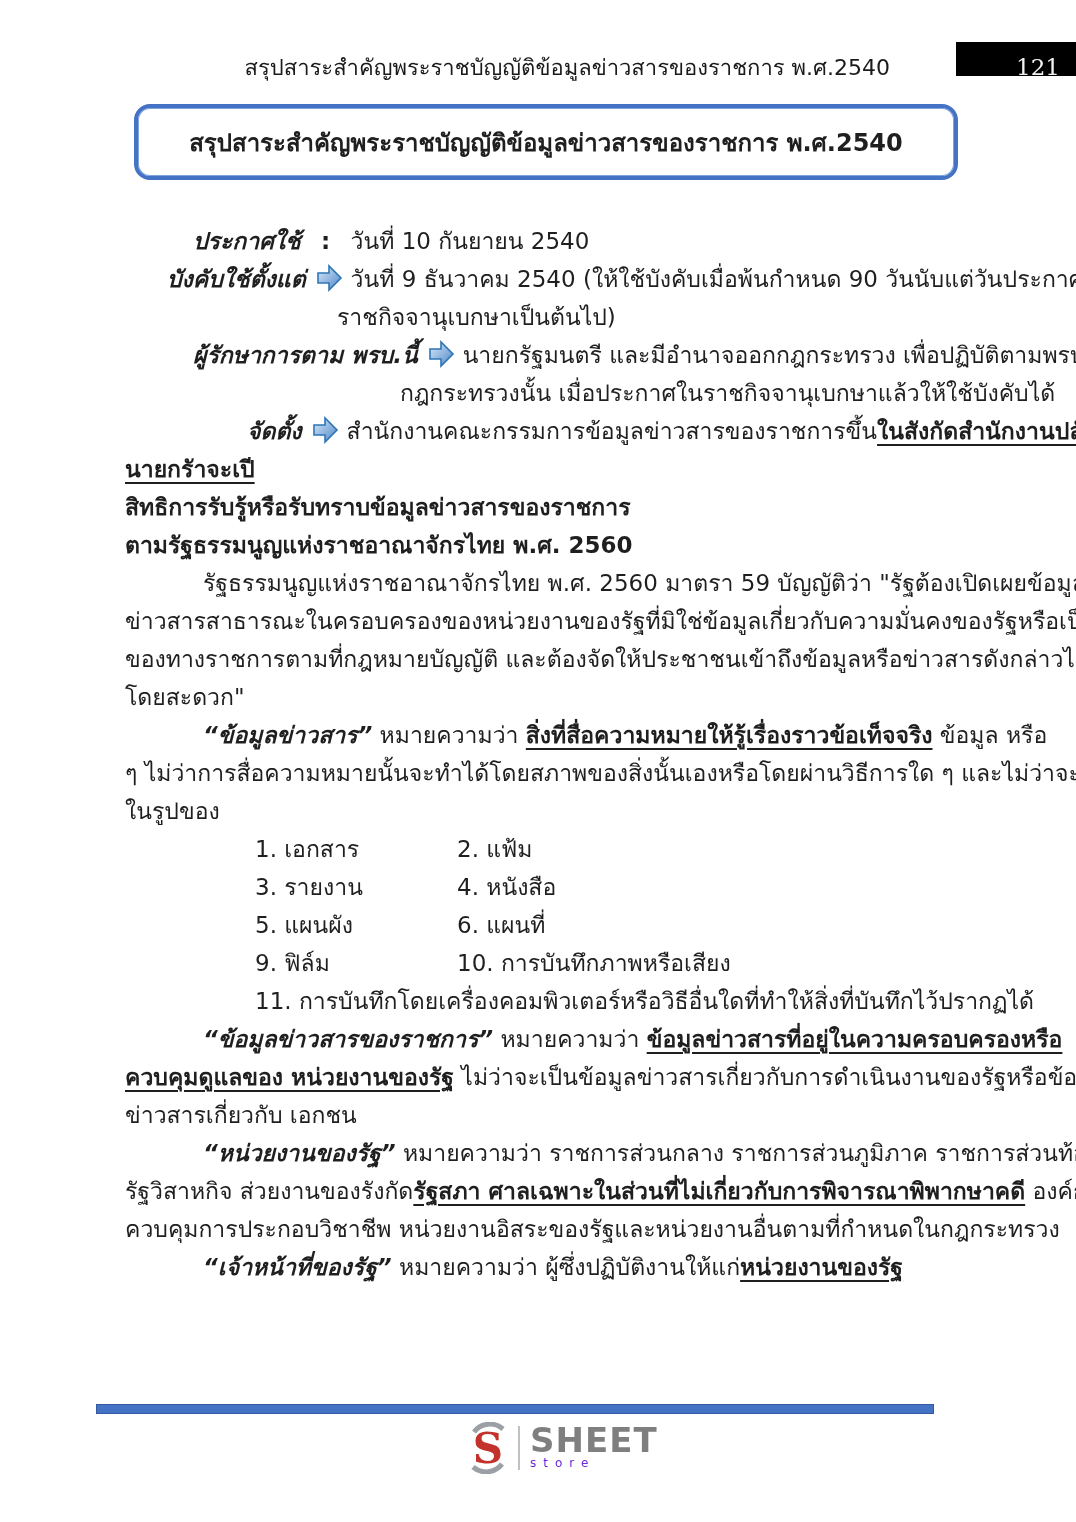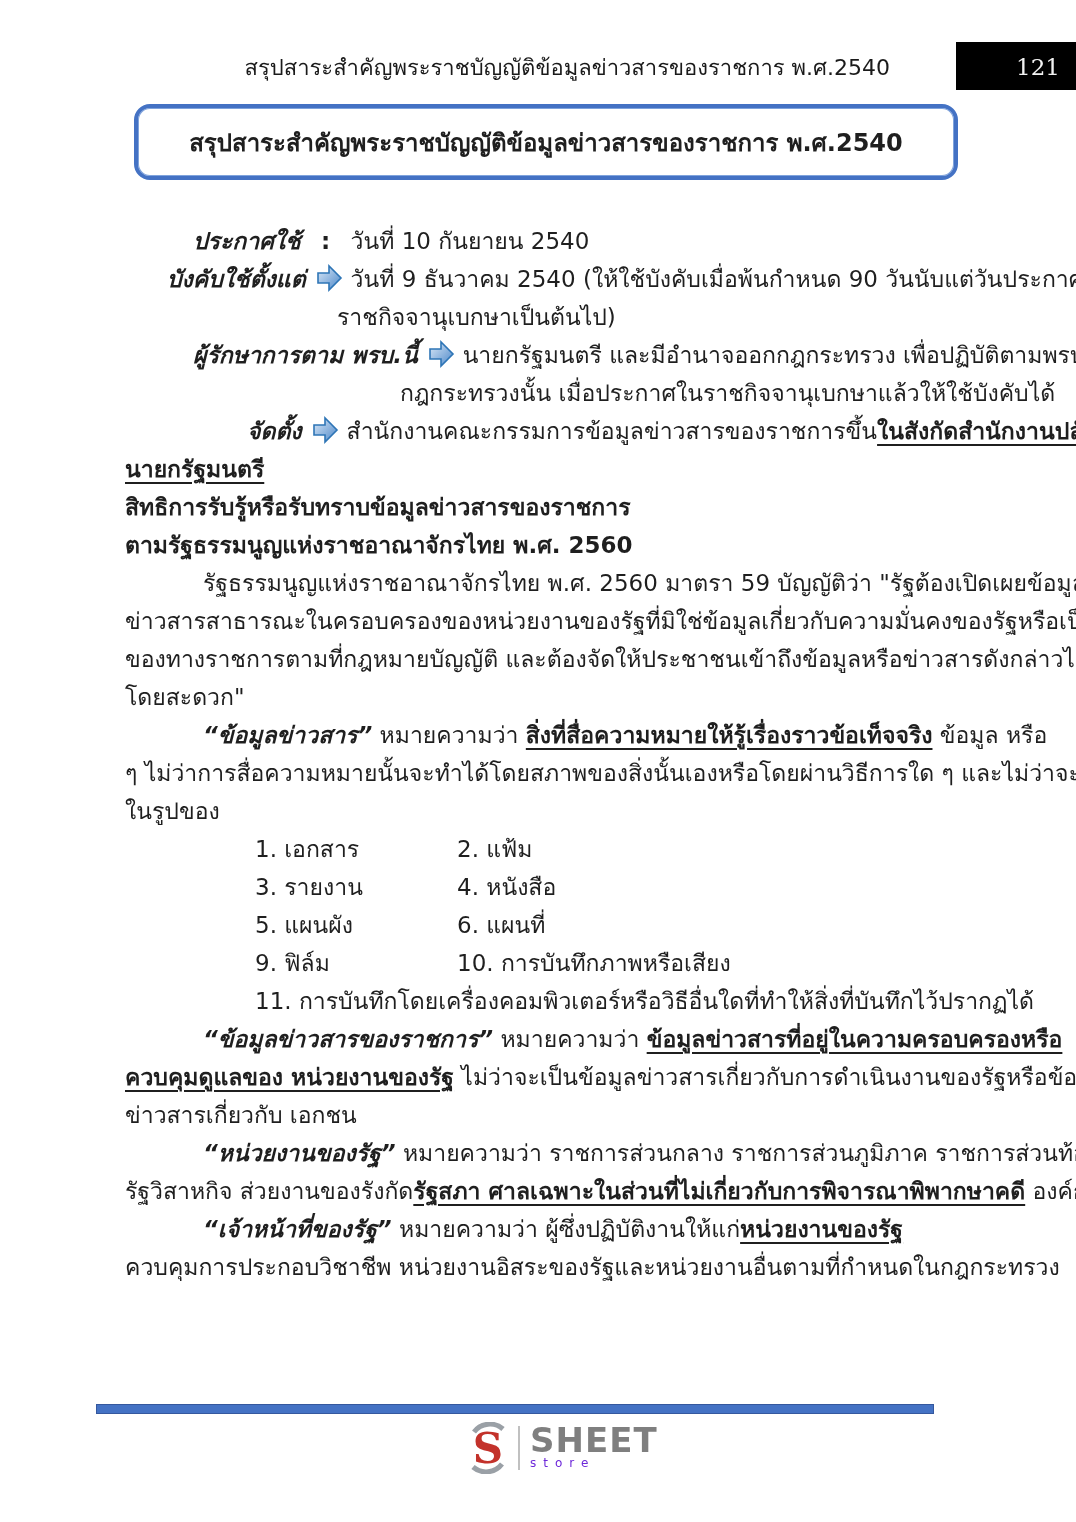"121" .page-number-box { height: 48px -> 34px }
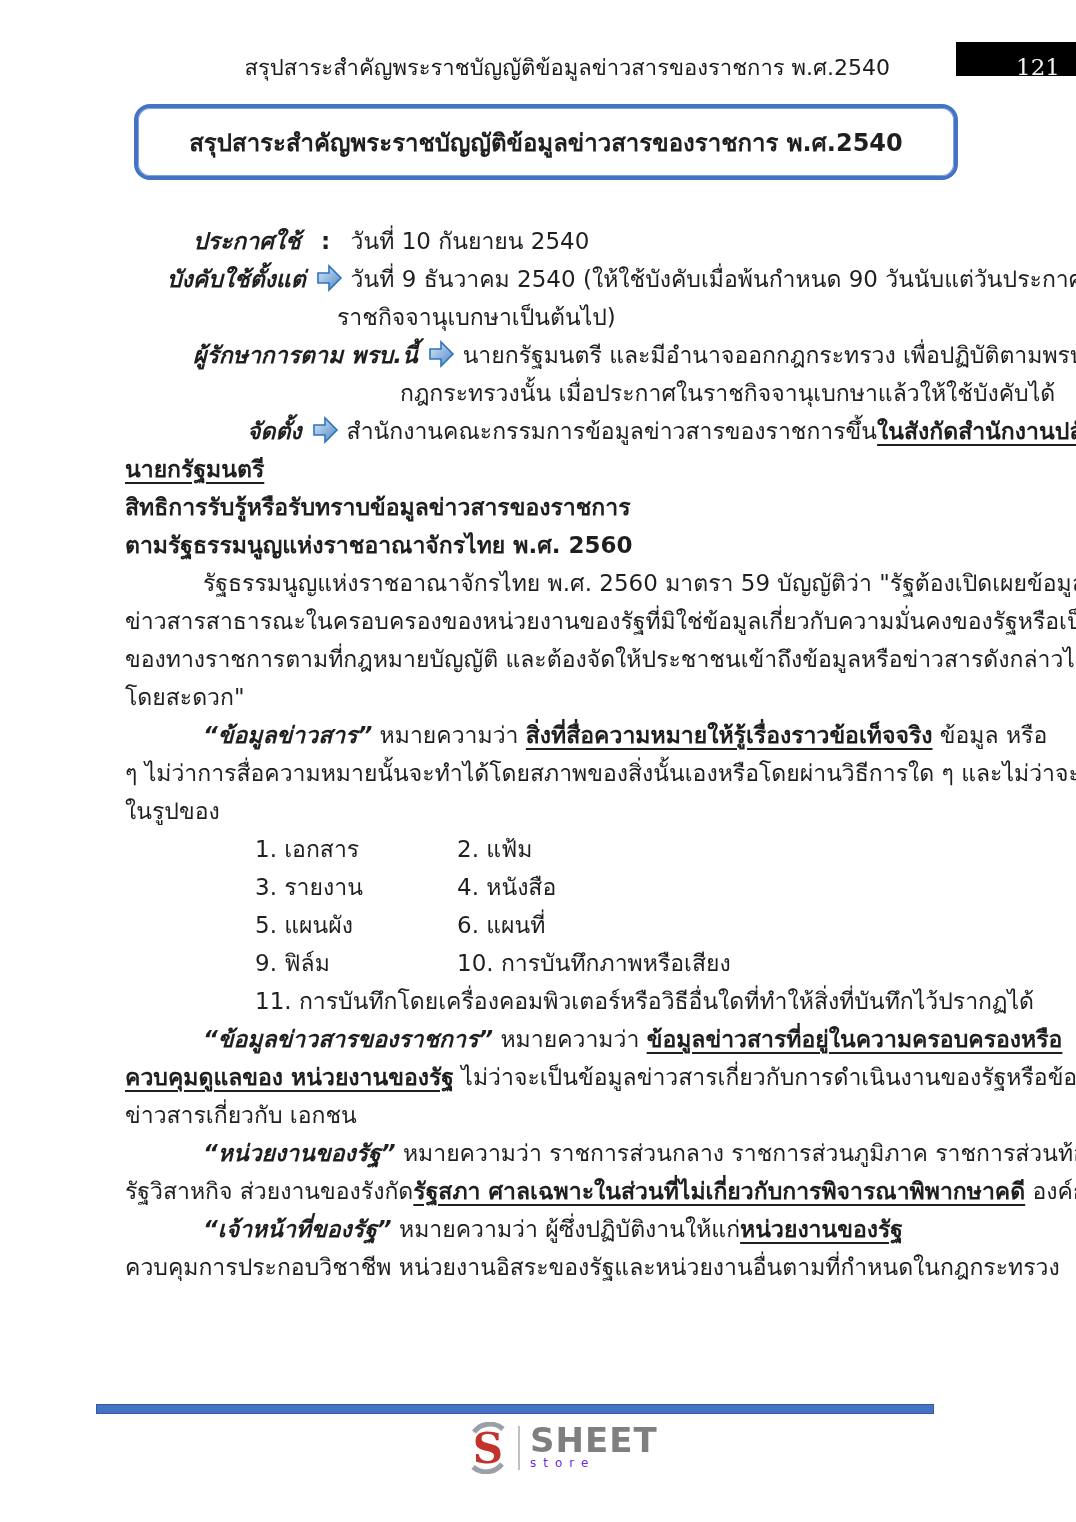"นายกรัฐมนตรี" span.u { text: นายกรัฐมนตรี -> นายกรัาจะเปี }
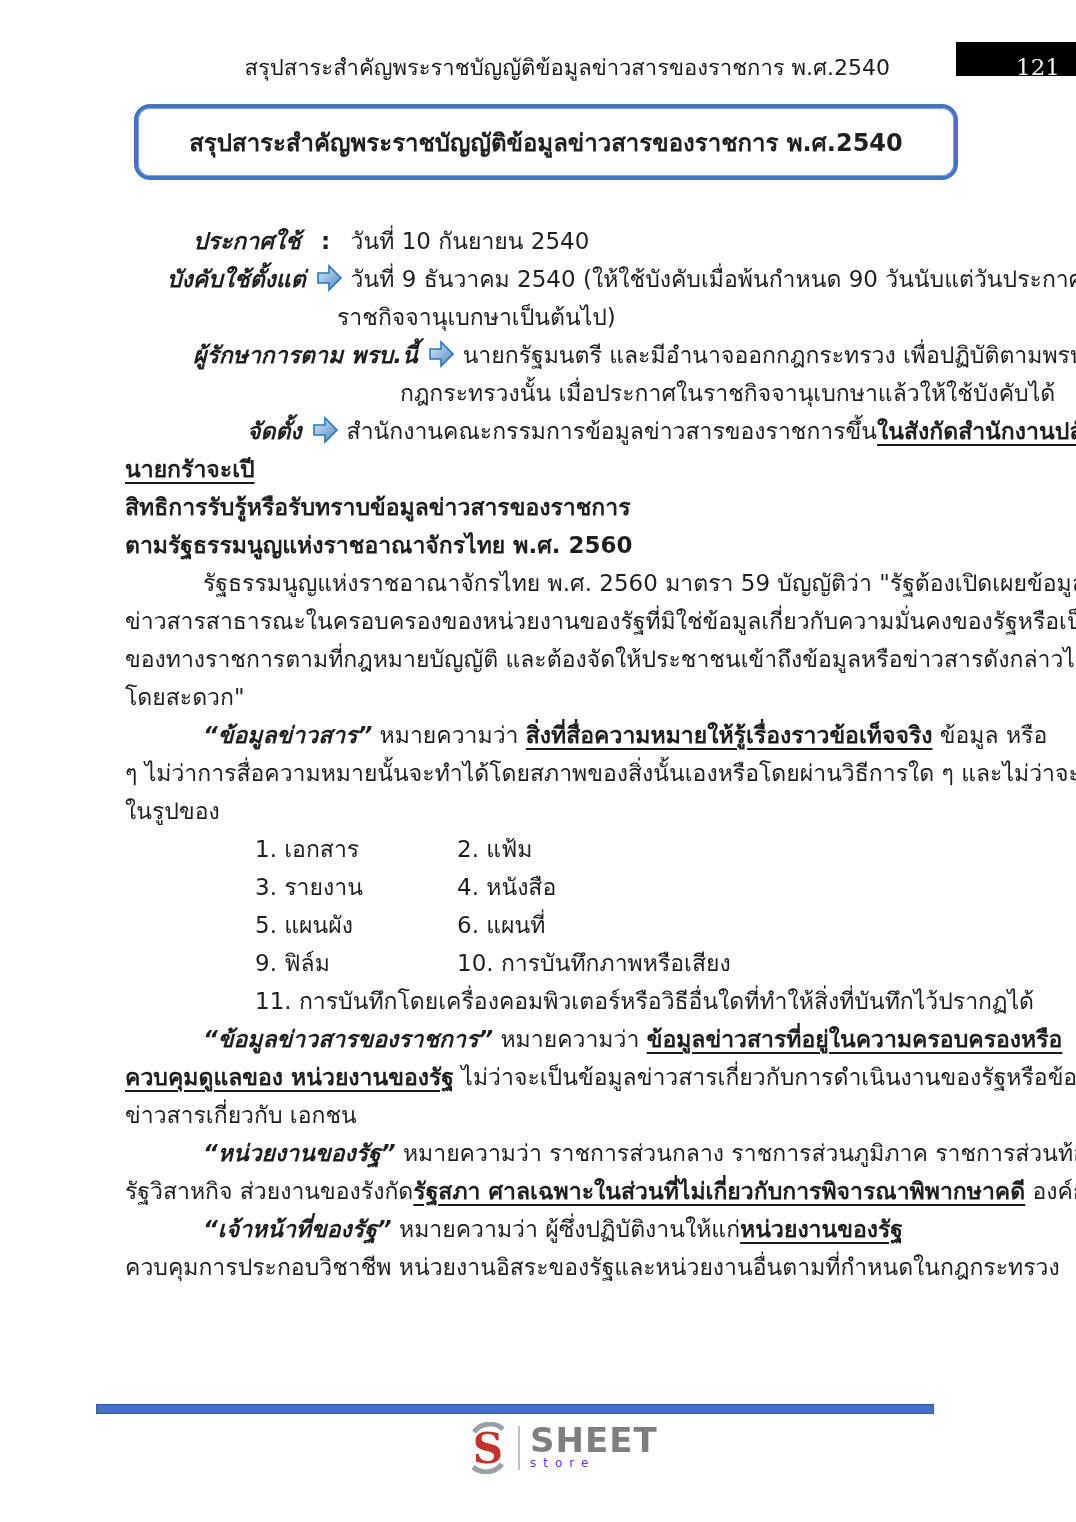"“เจ้าหน้าที่ของรัฐ” หมายความว่า" div.ln { order: before "ควบคุมการประกอบวิชาชีพ" -> after "ควบคุมการประกอบวิชาชีพ" }
